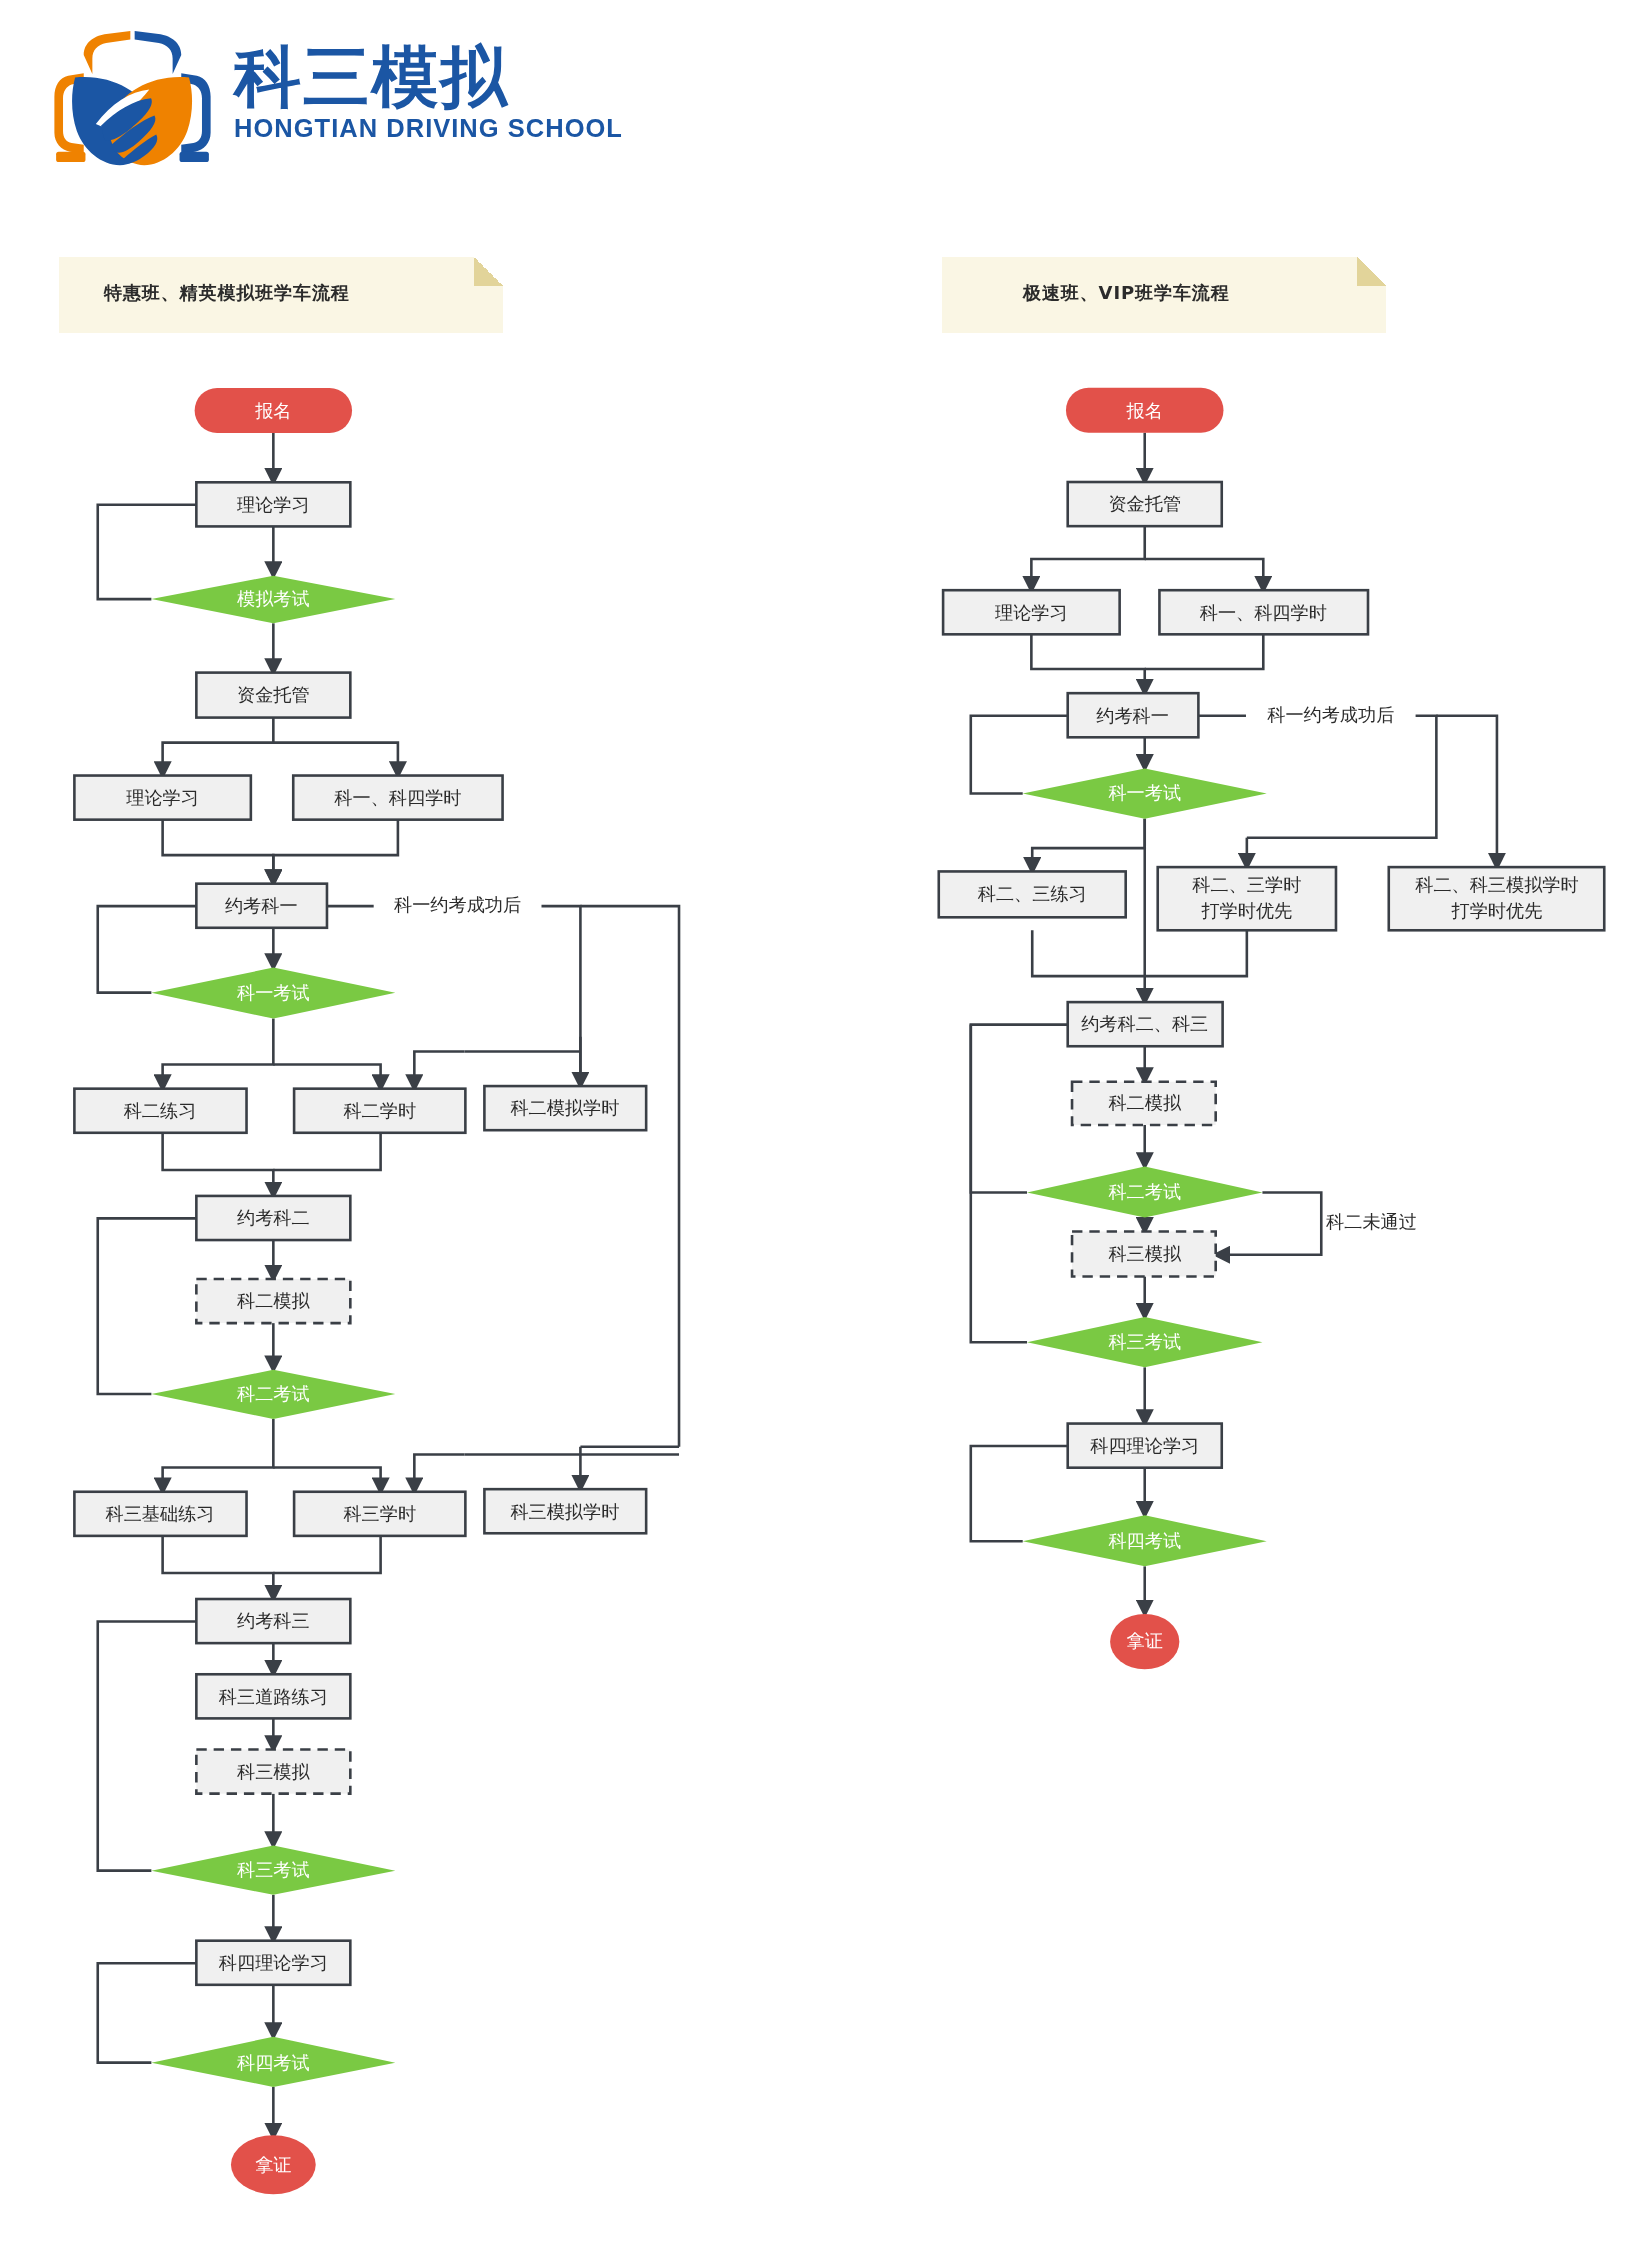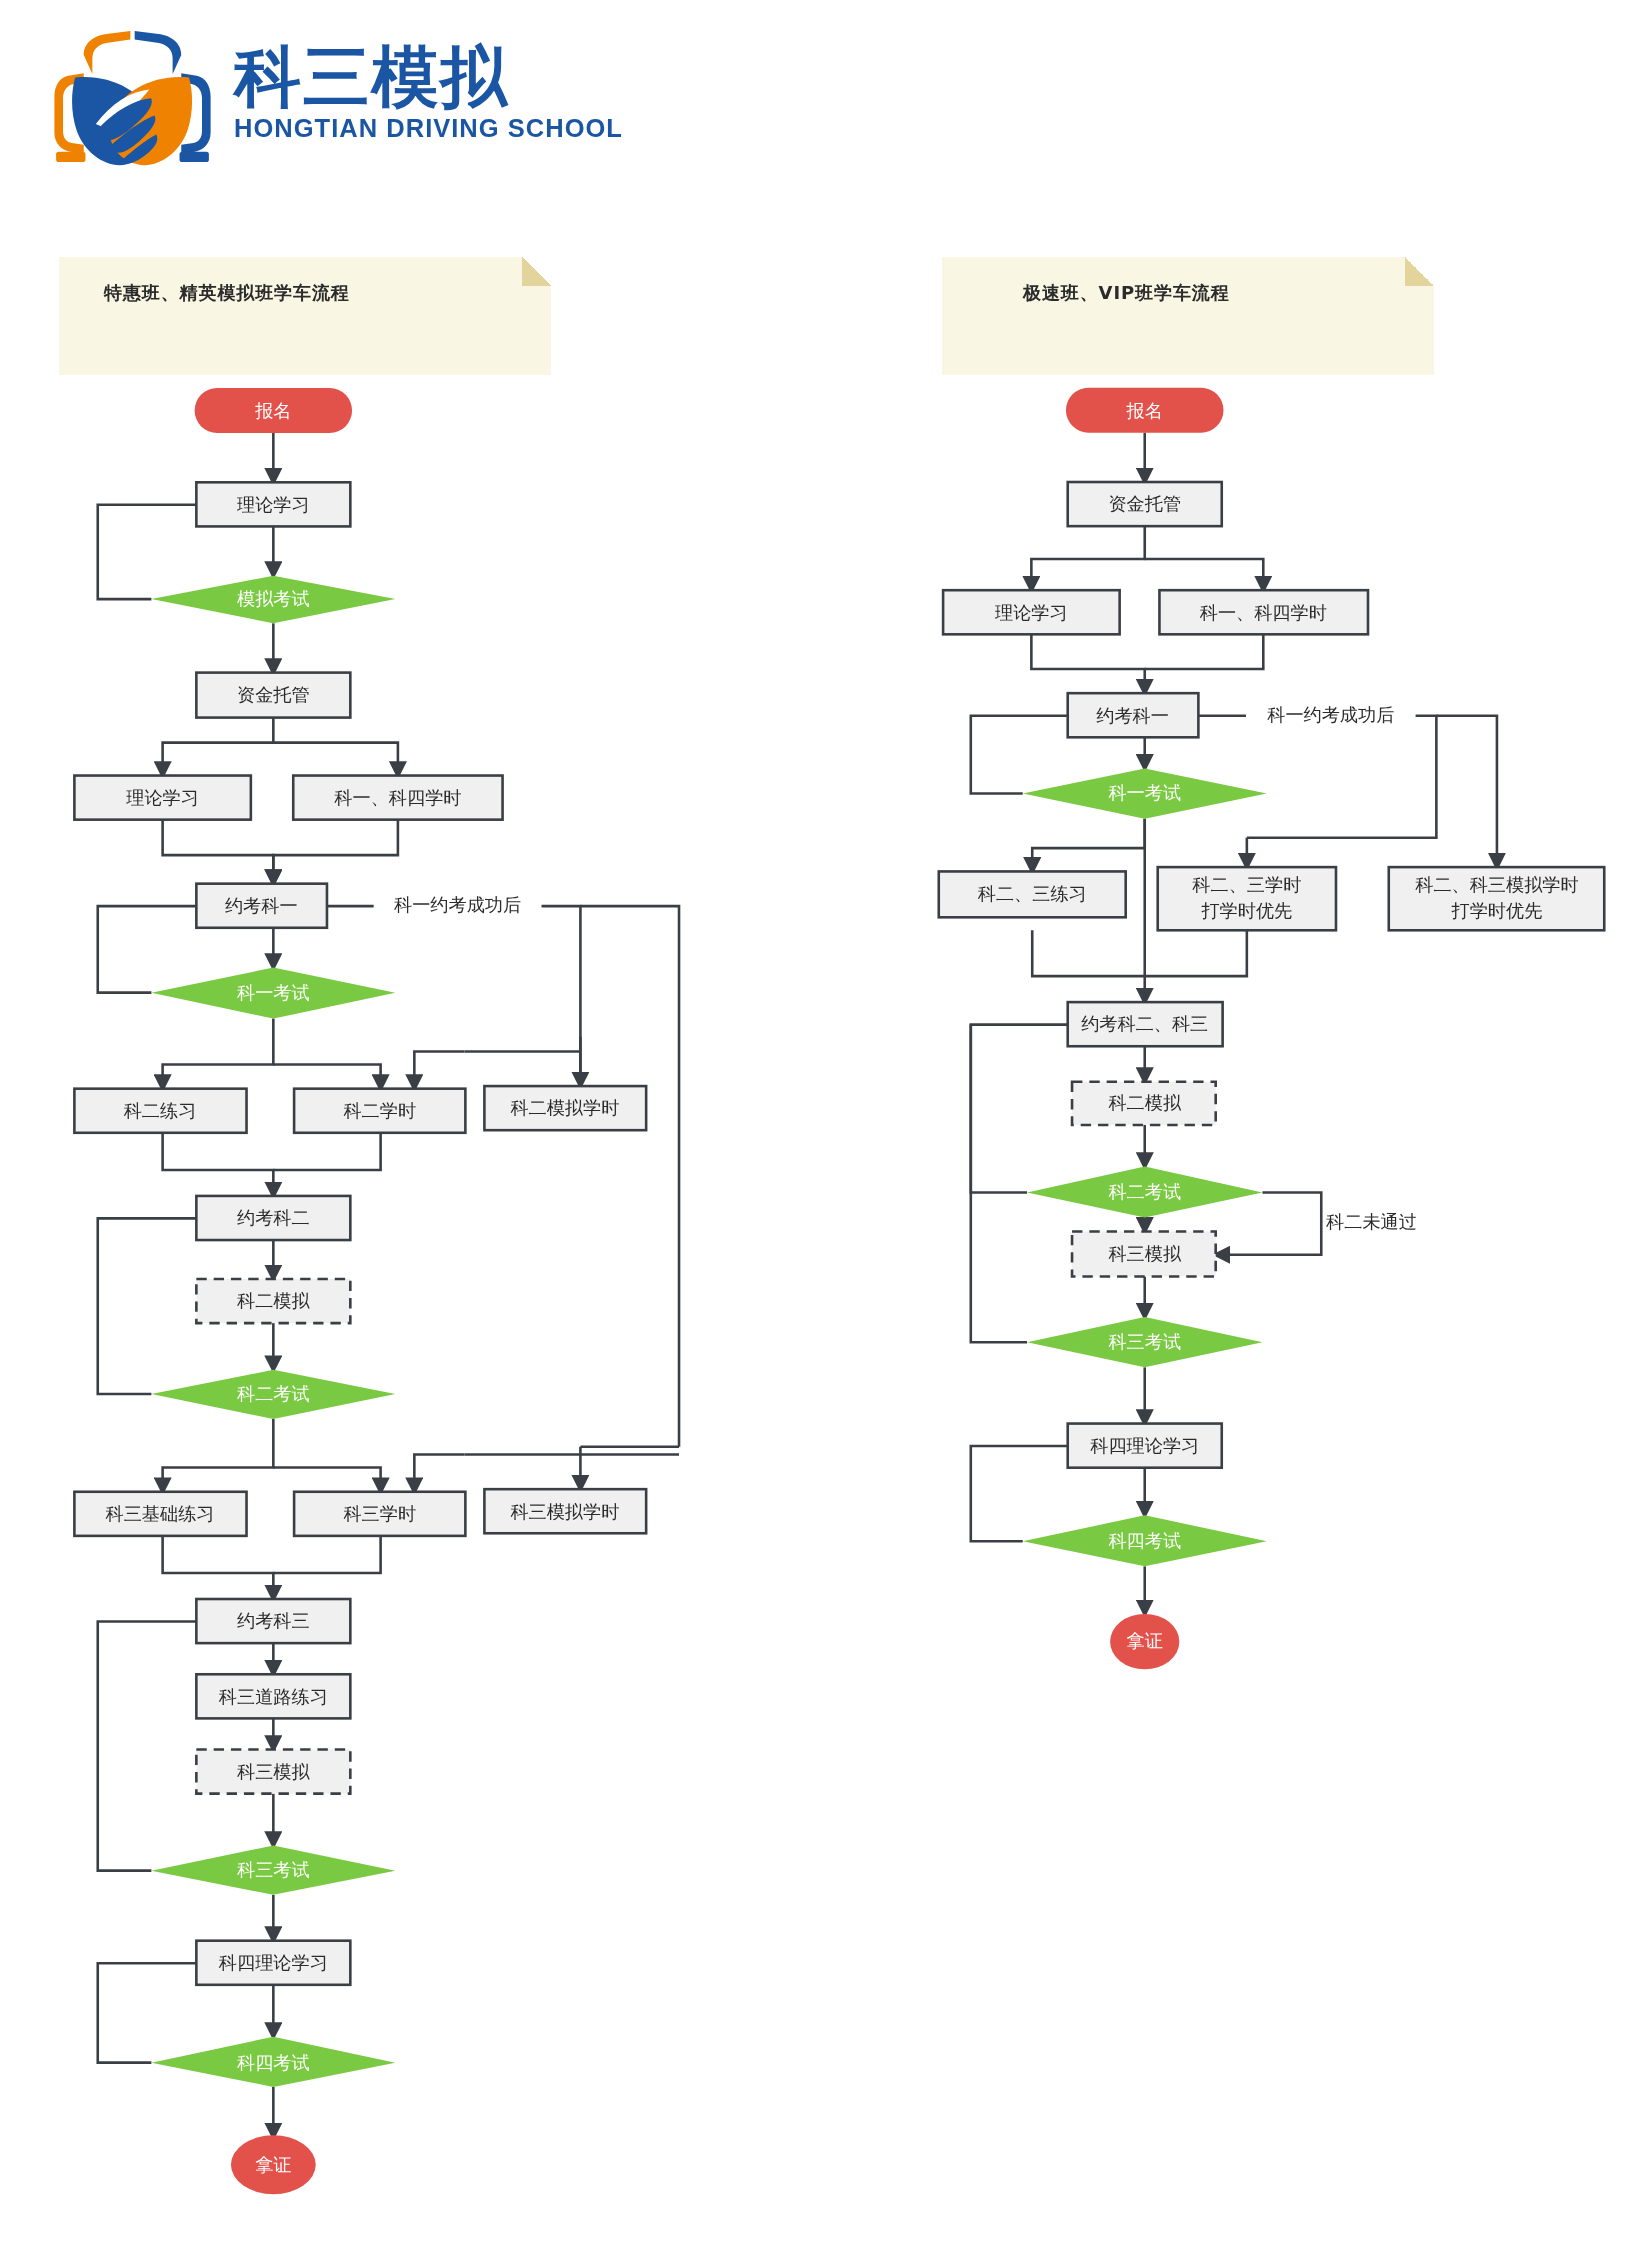"特惠班、精英模拟班学车流程" .banner { height: 118px -> 76px; padding-left: 48px -> none }
